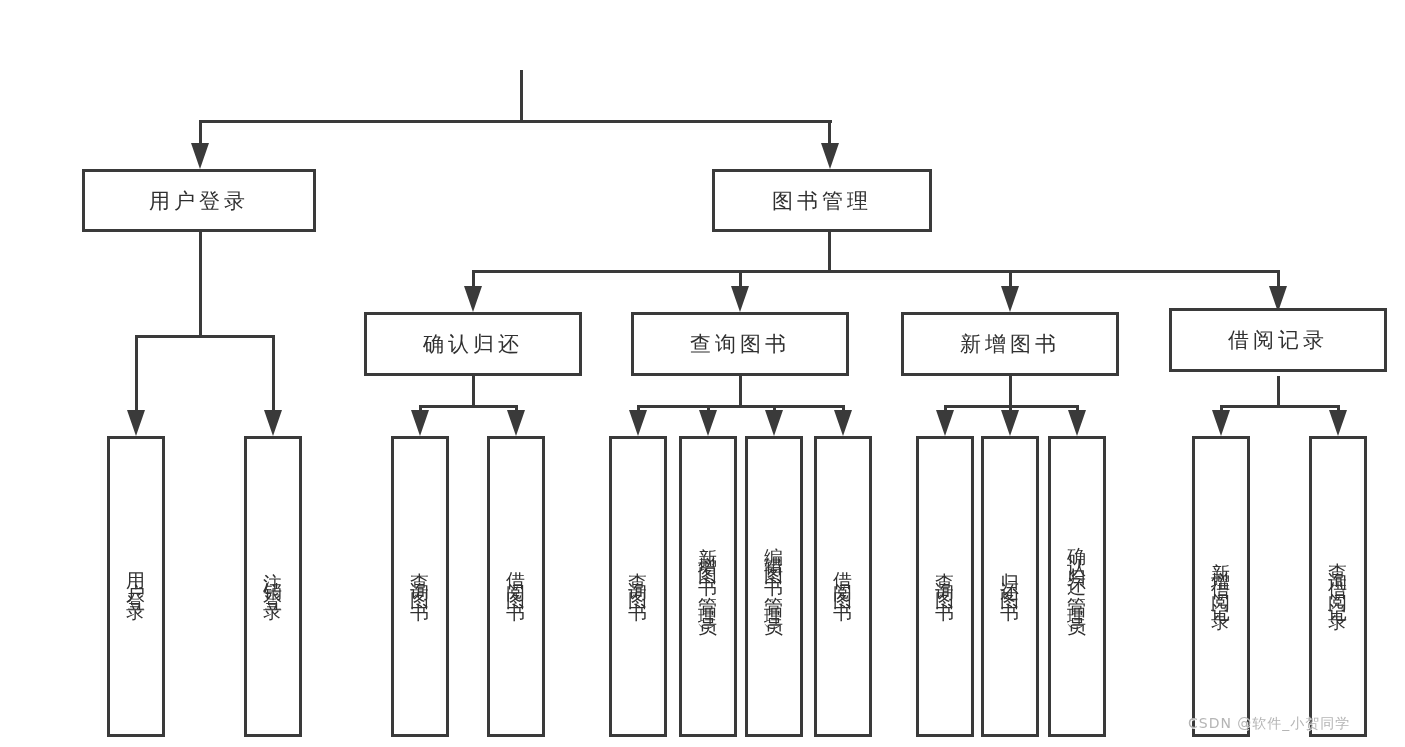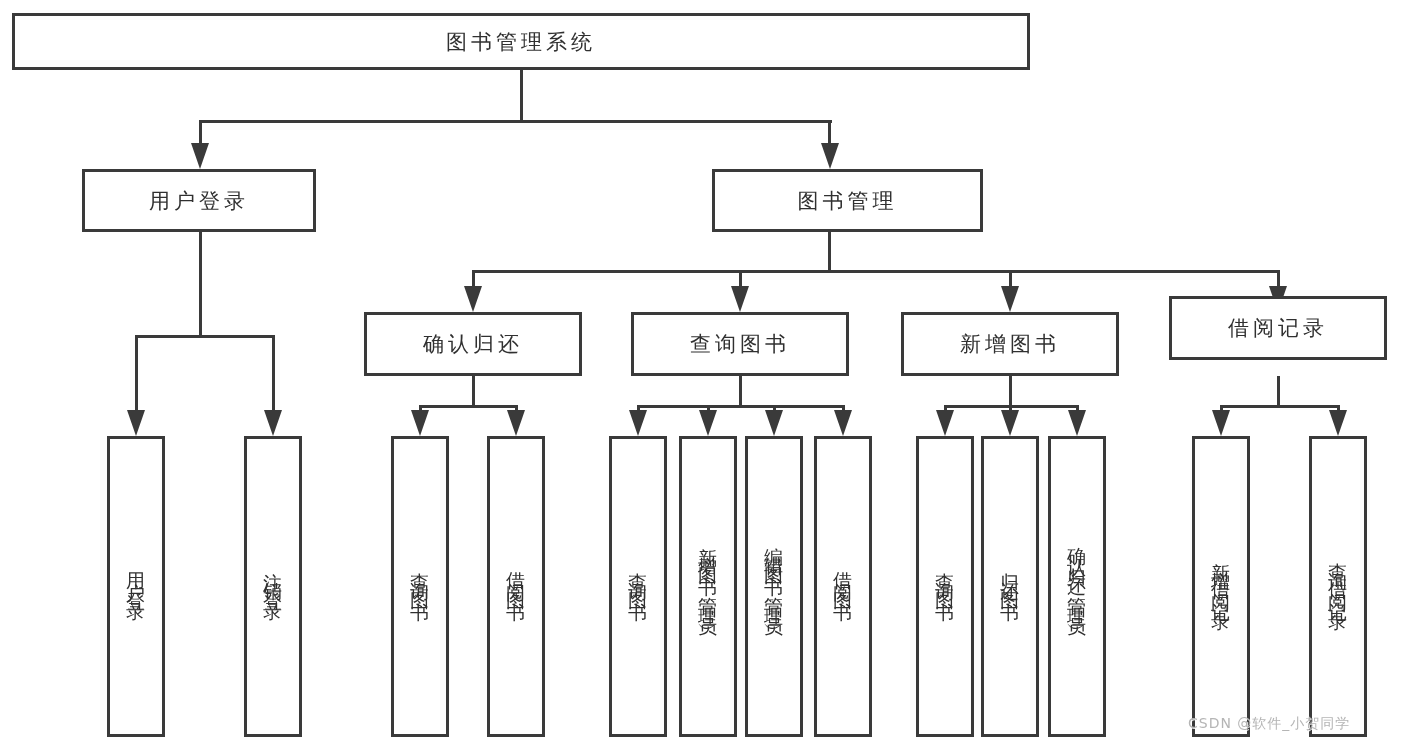"图书管理系统" div.box { html: <div> <span>图书管理系统</span> </div> -> none }
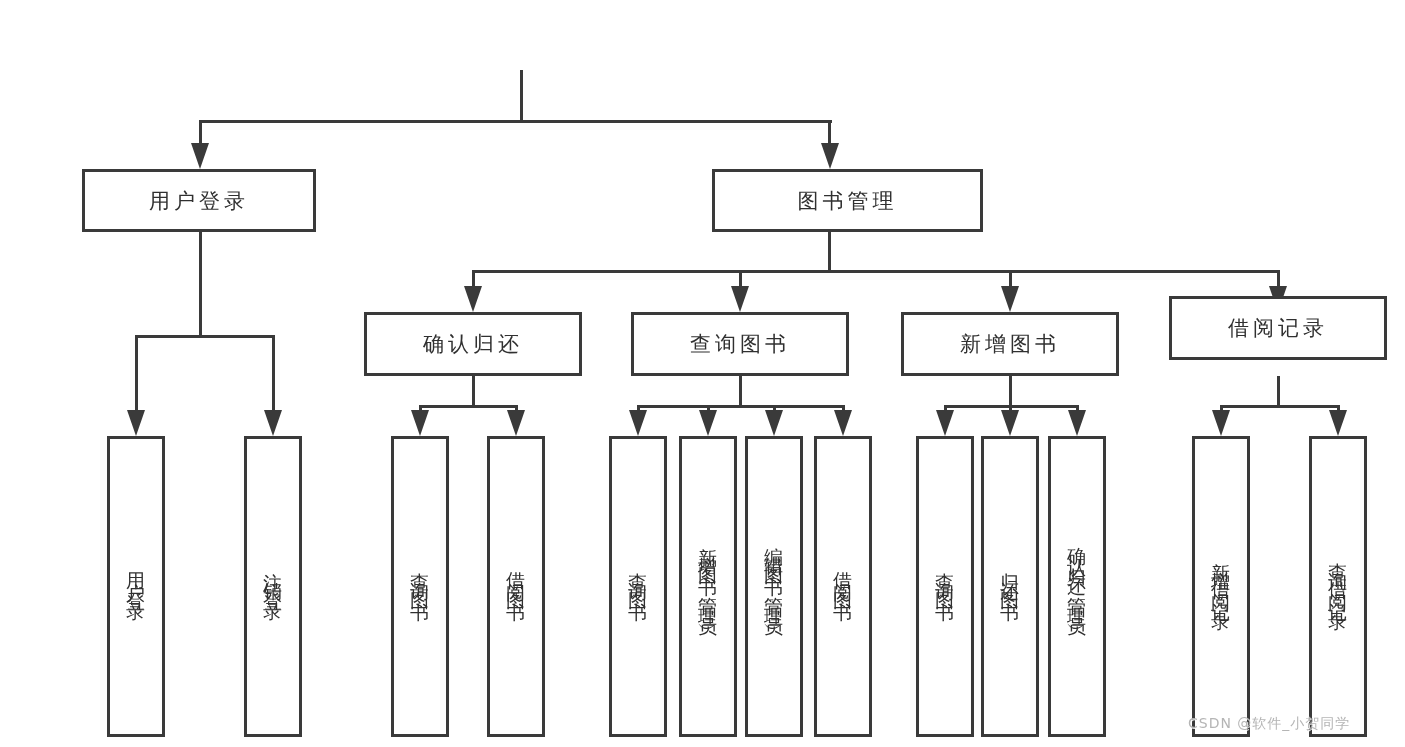"图书管理" div.box { width: 271px -> 220px }
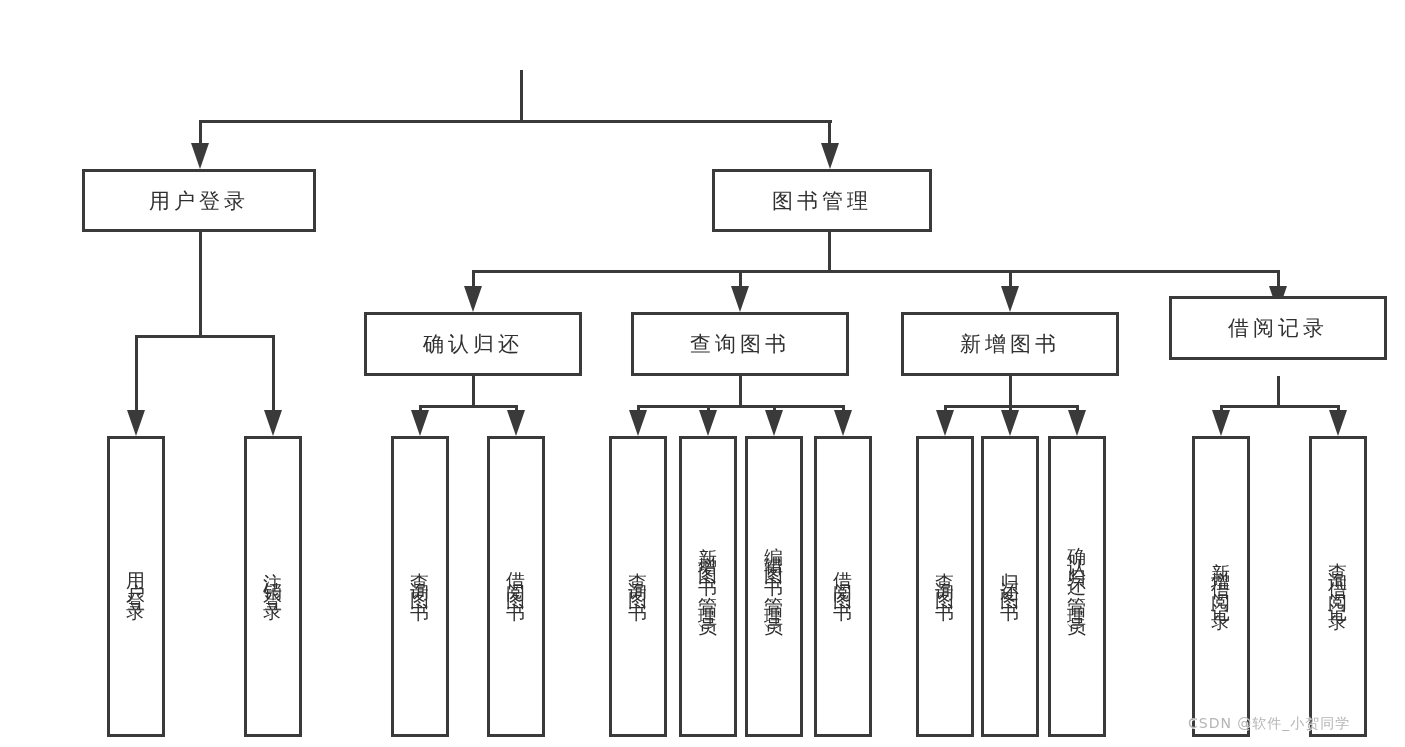"借阅记录" div.box { top: 296px -> 308px }
